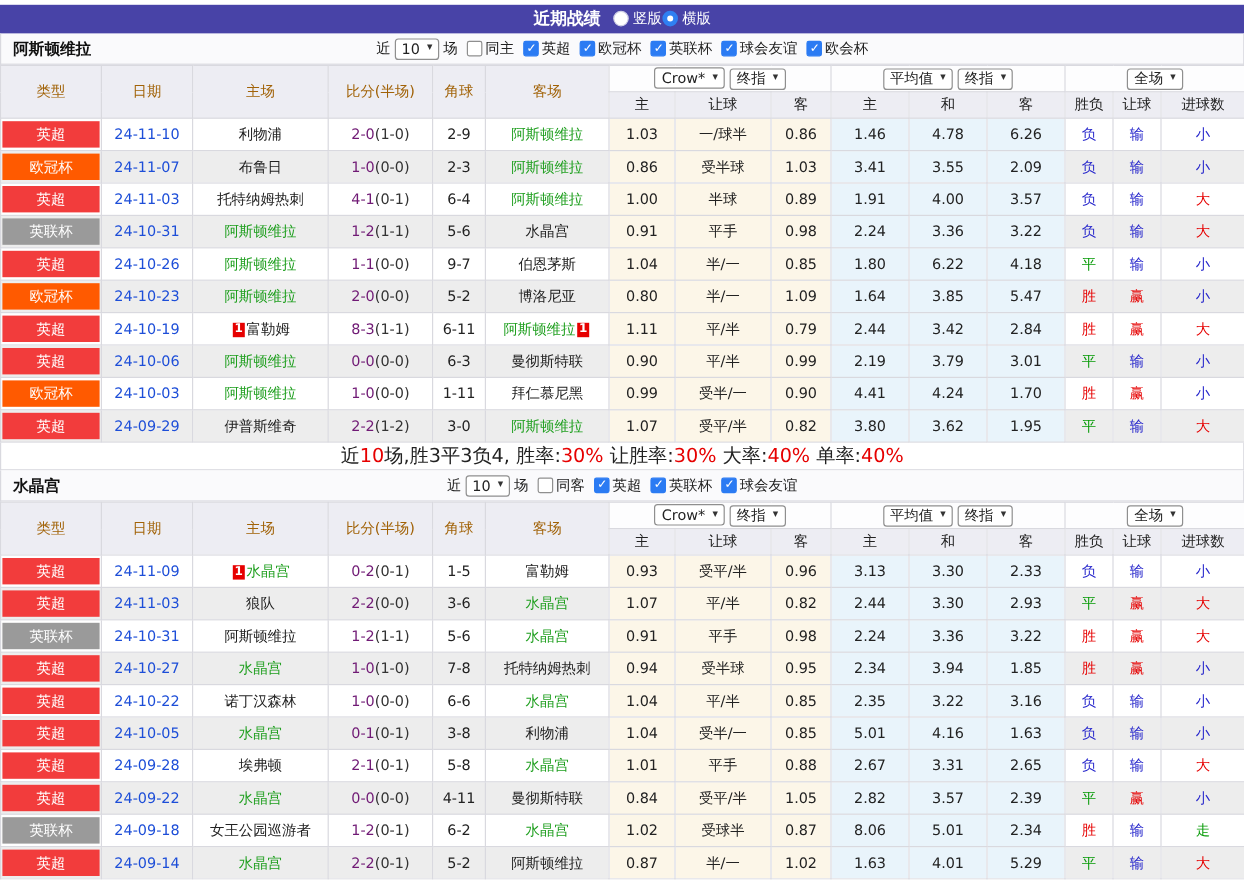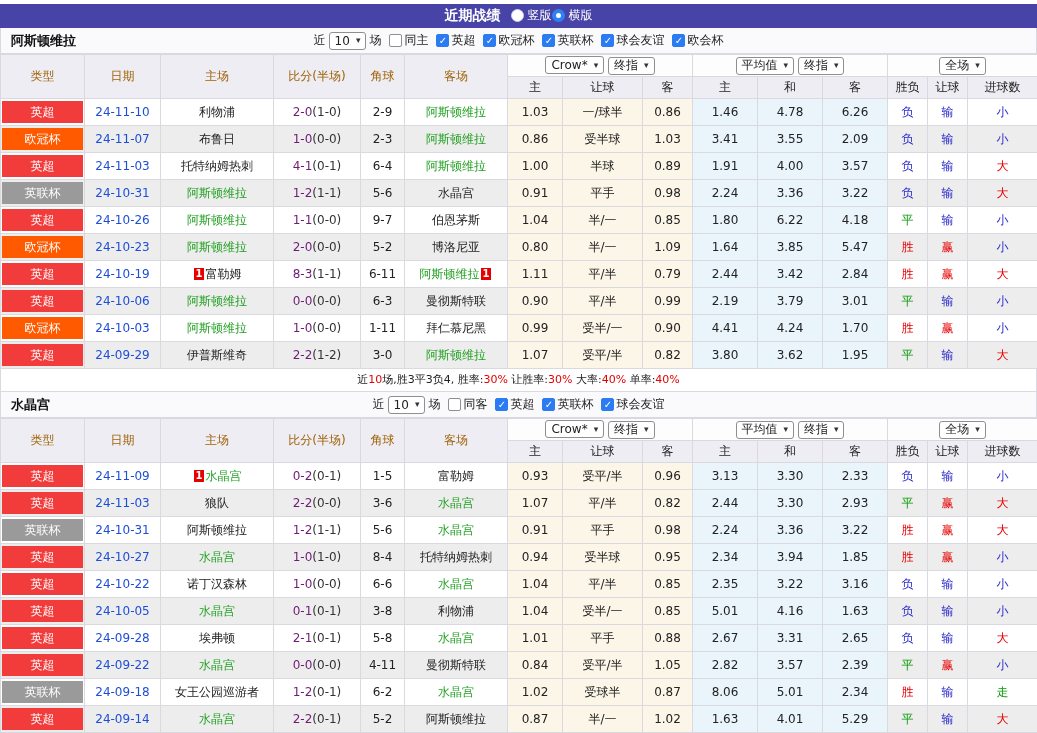"近10场,胜3平3负4, 胜率:30% 让胜率:30% 大率:40%" .summary { font-size: 11px -> 16px }
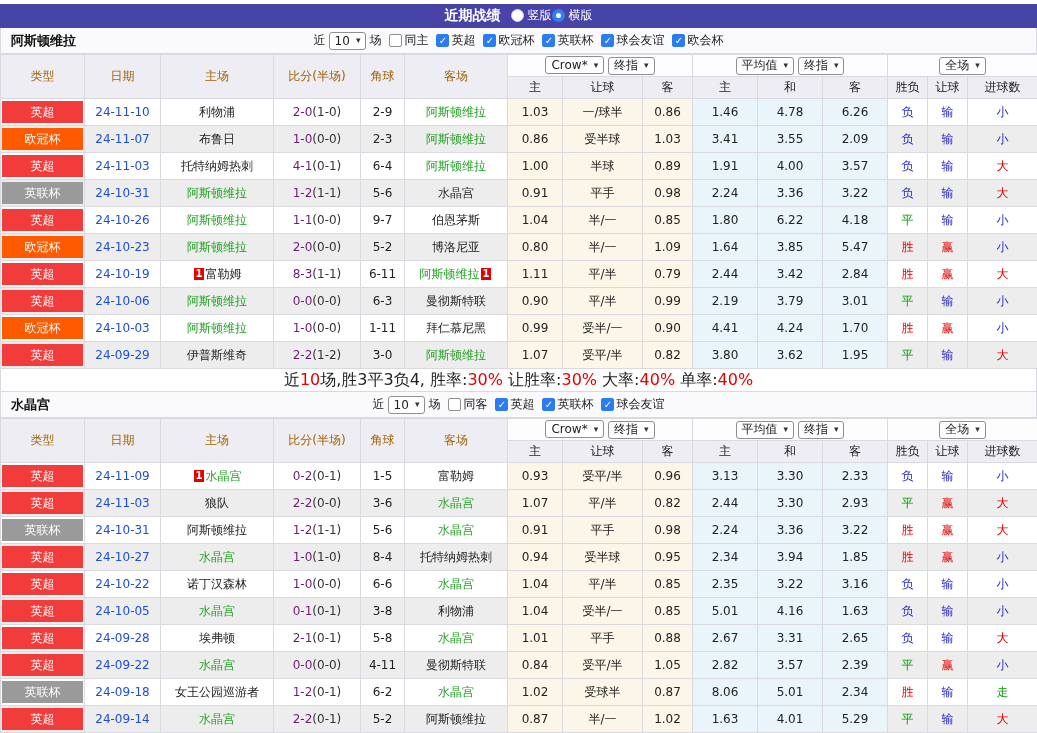"8-4" td { text: 8-4 -> 7-8 }
